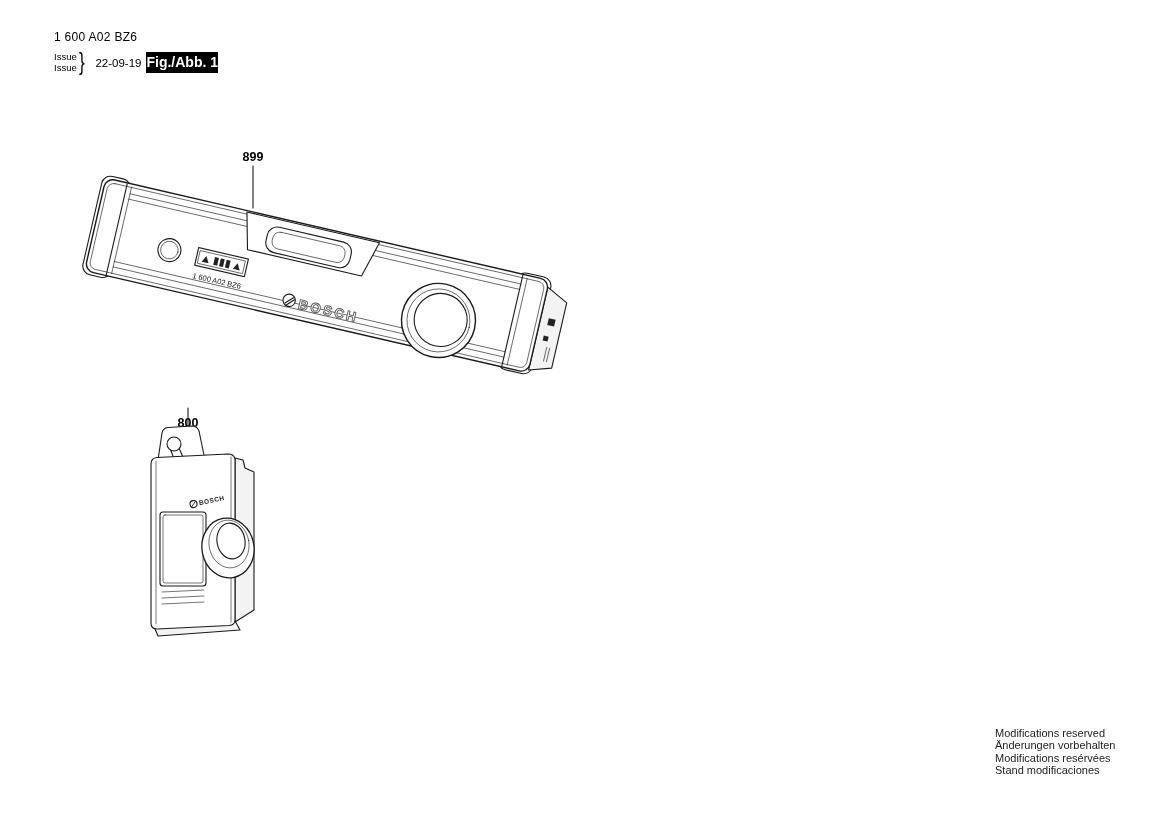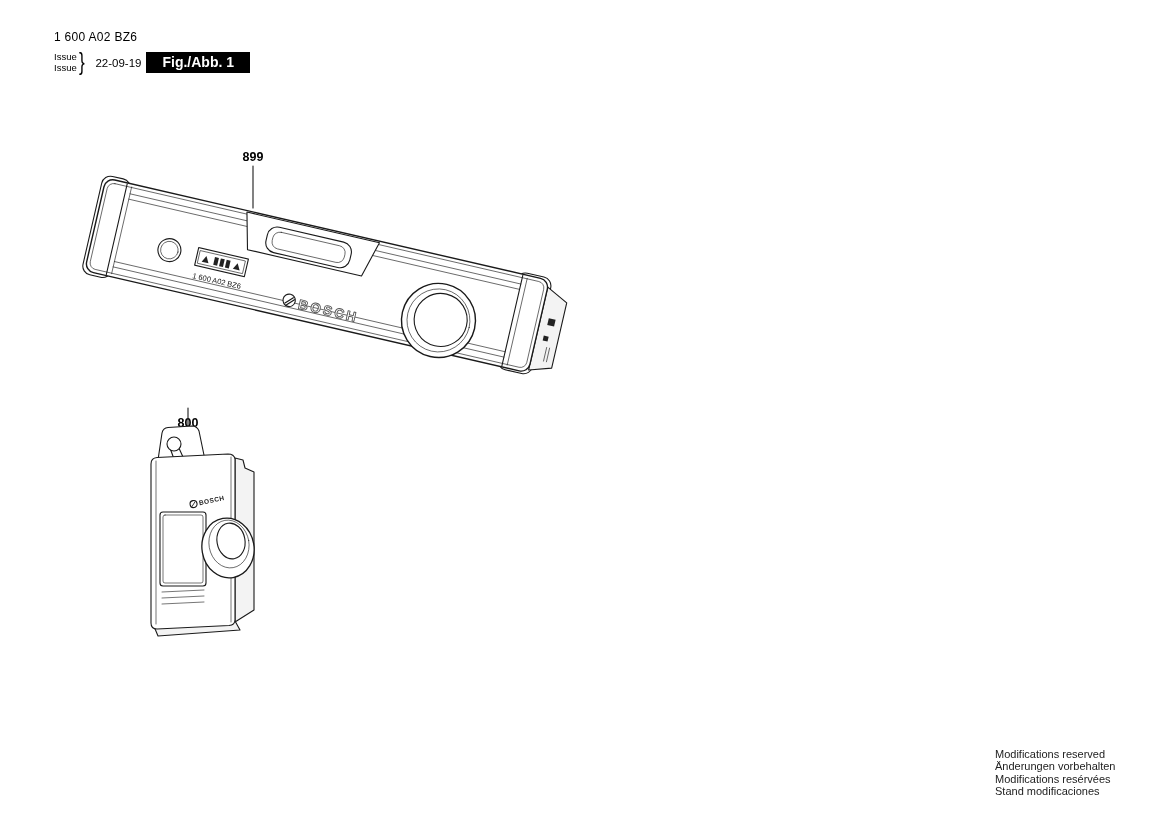"Fig./Abb. 1" .fig-box { padding: 2px 16px 3px -> 2px 0 3px }
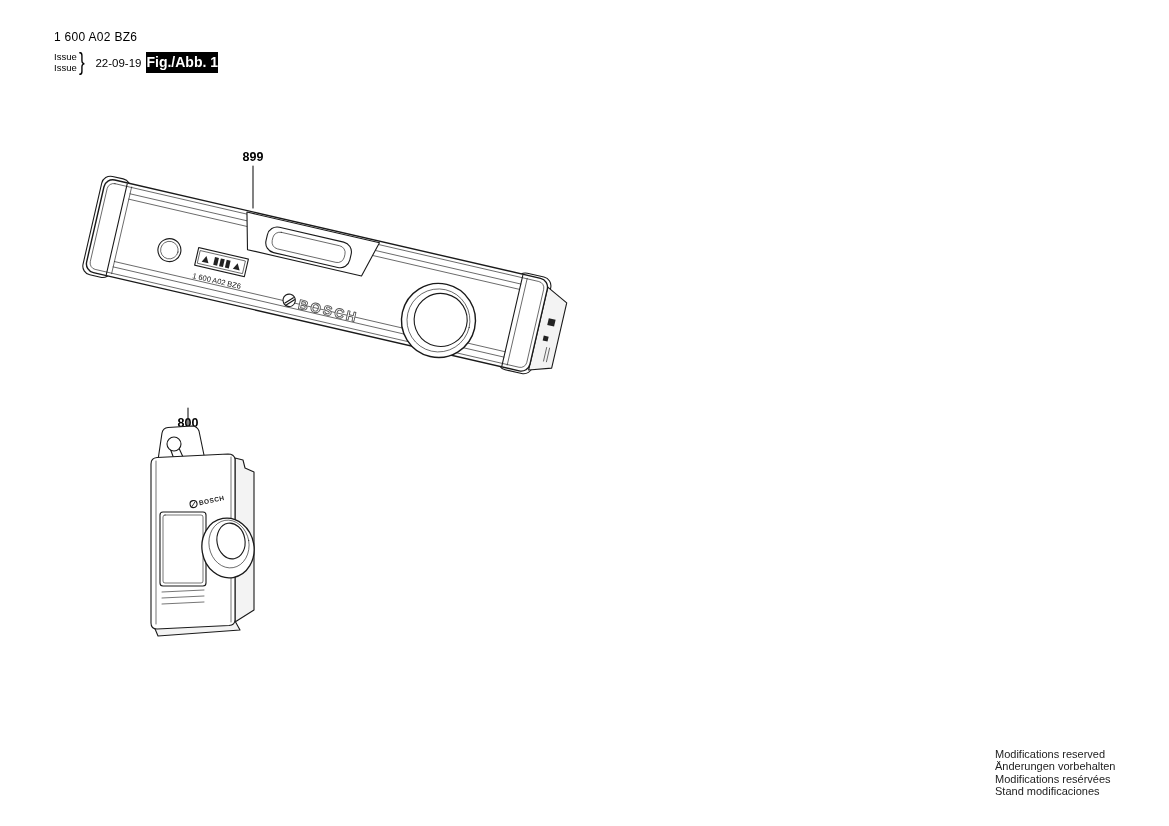"Modifications reserved" .footer { margin-top: 21px -> none }
